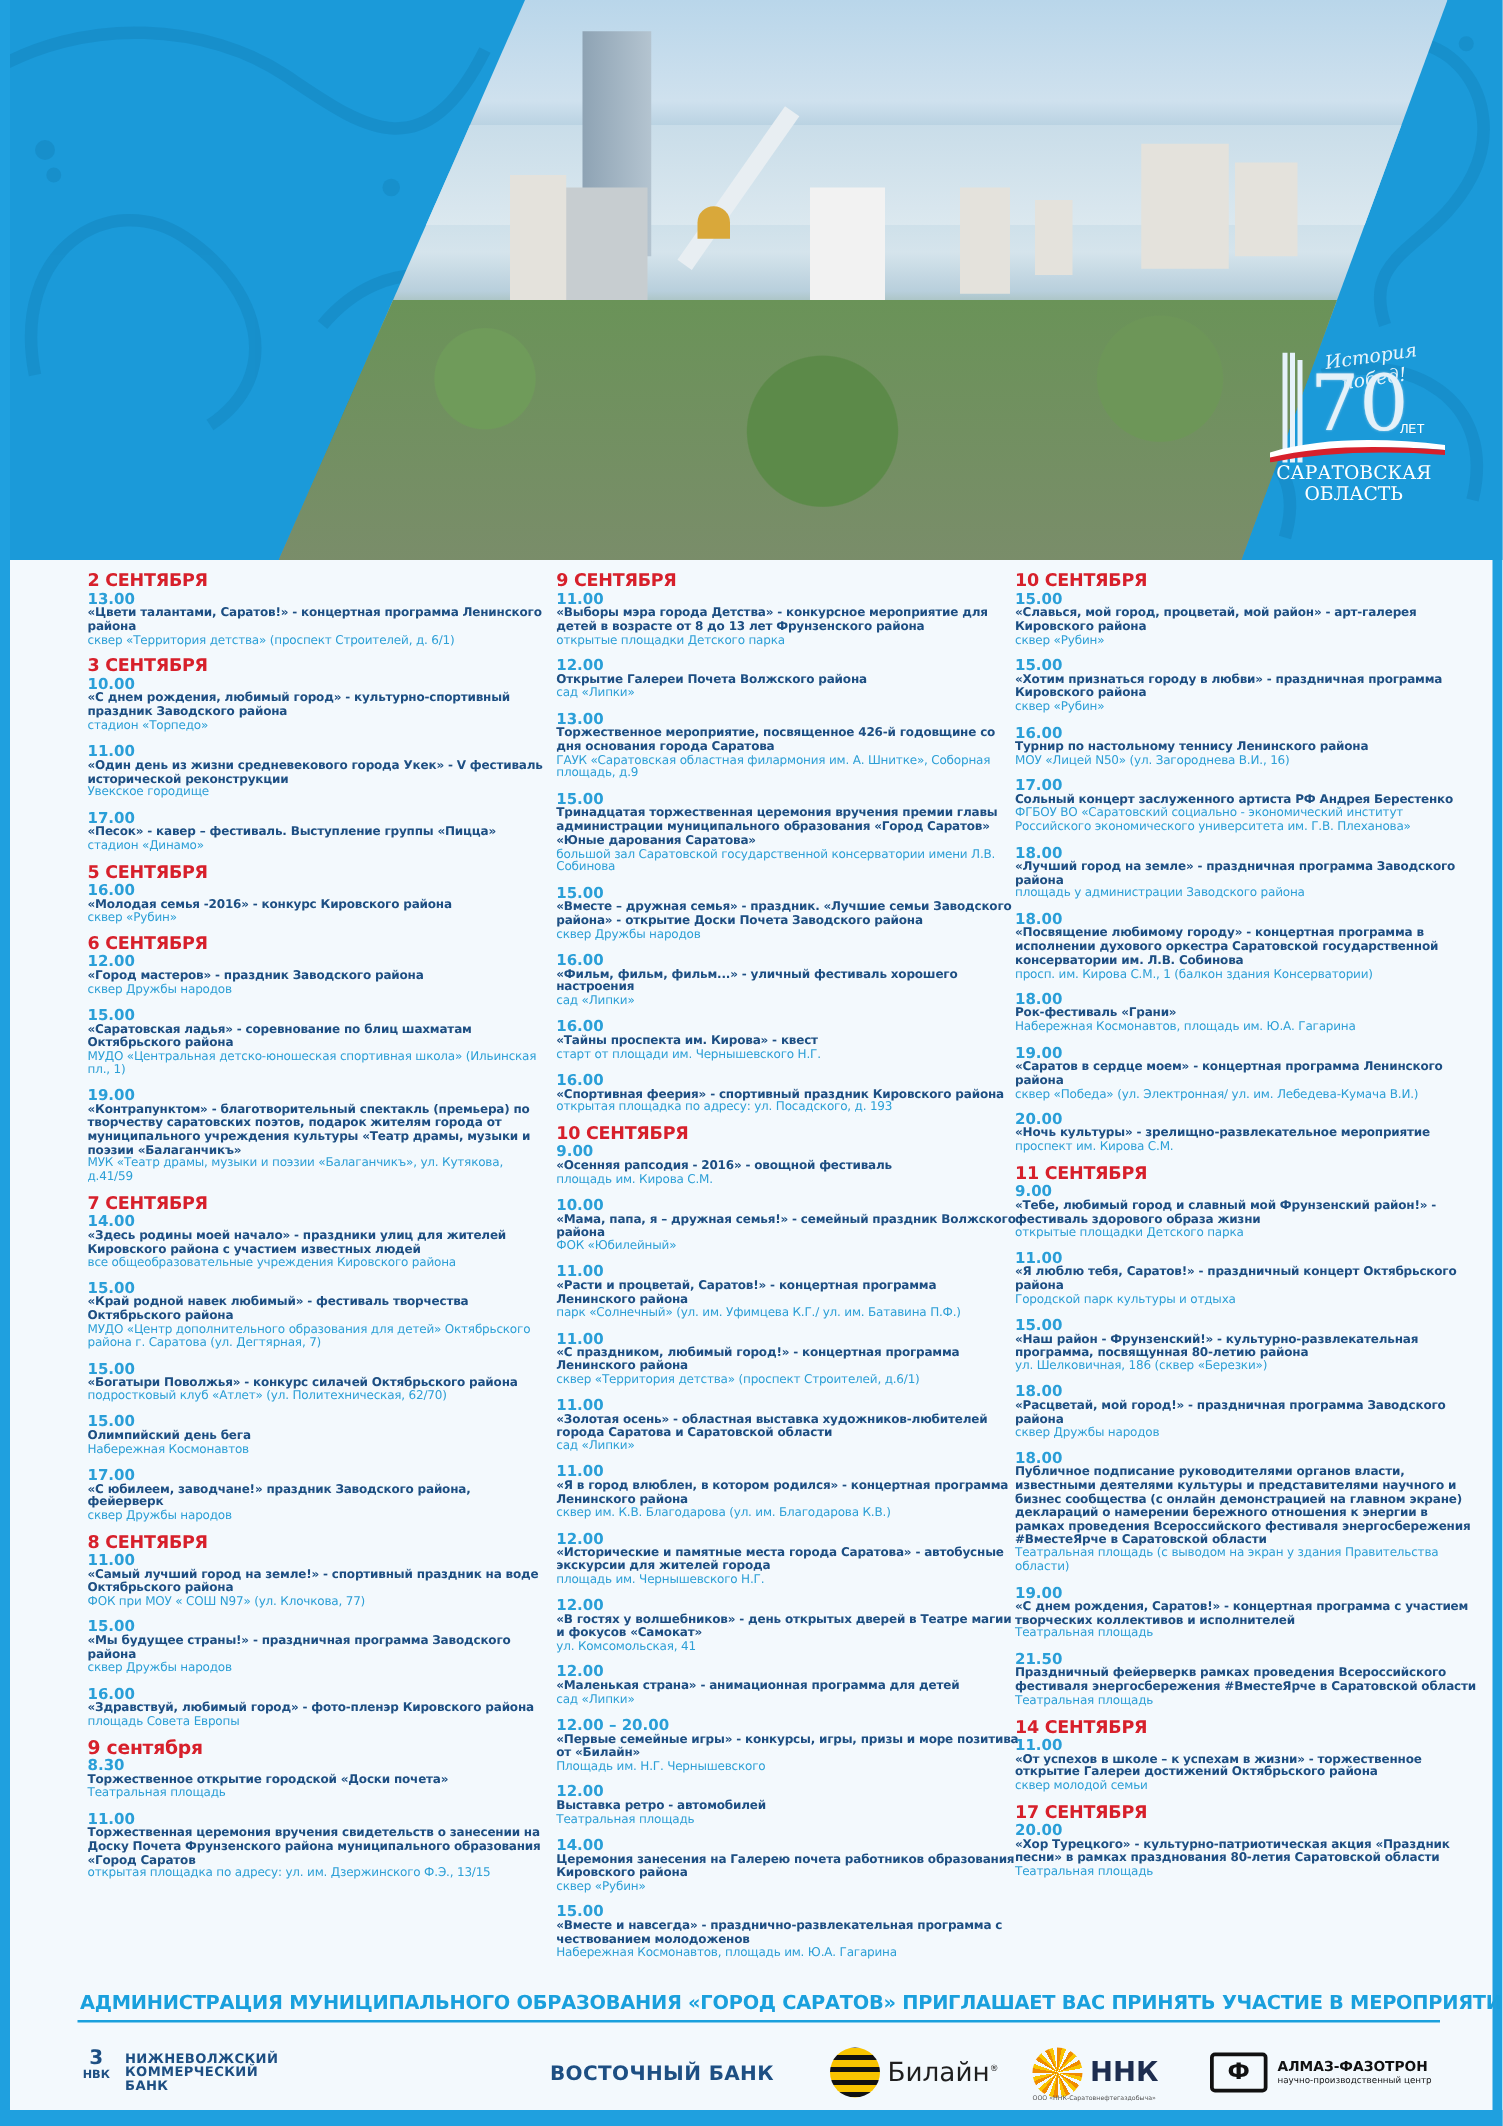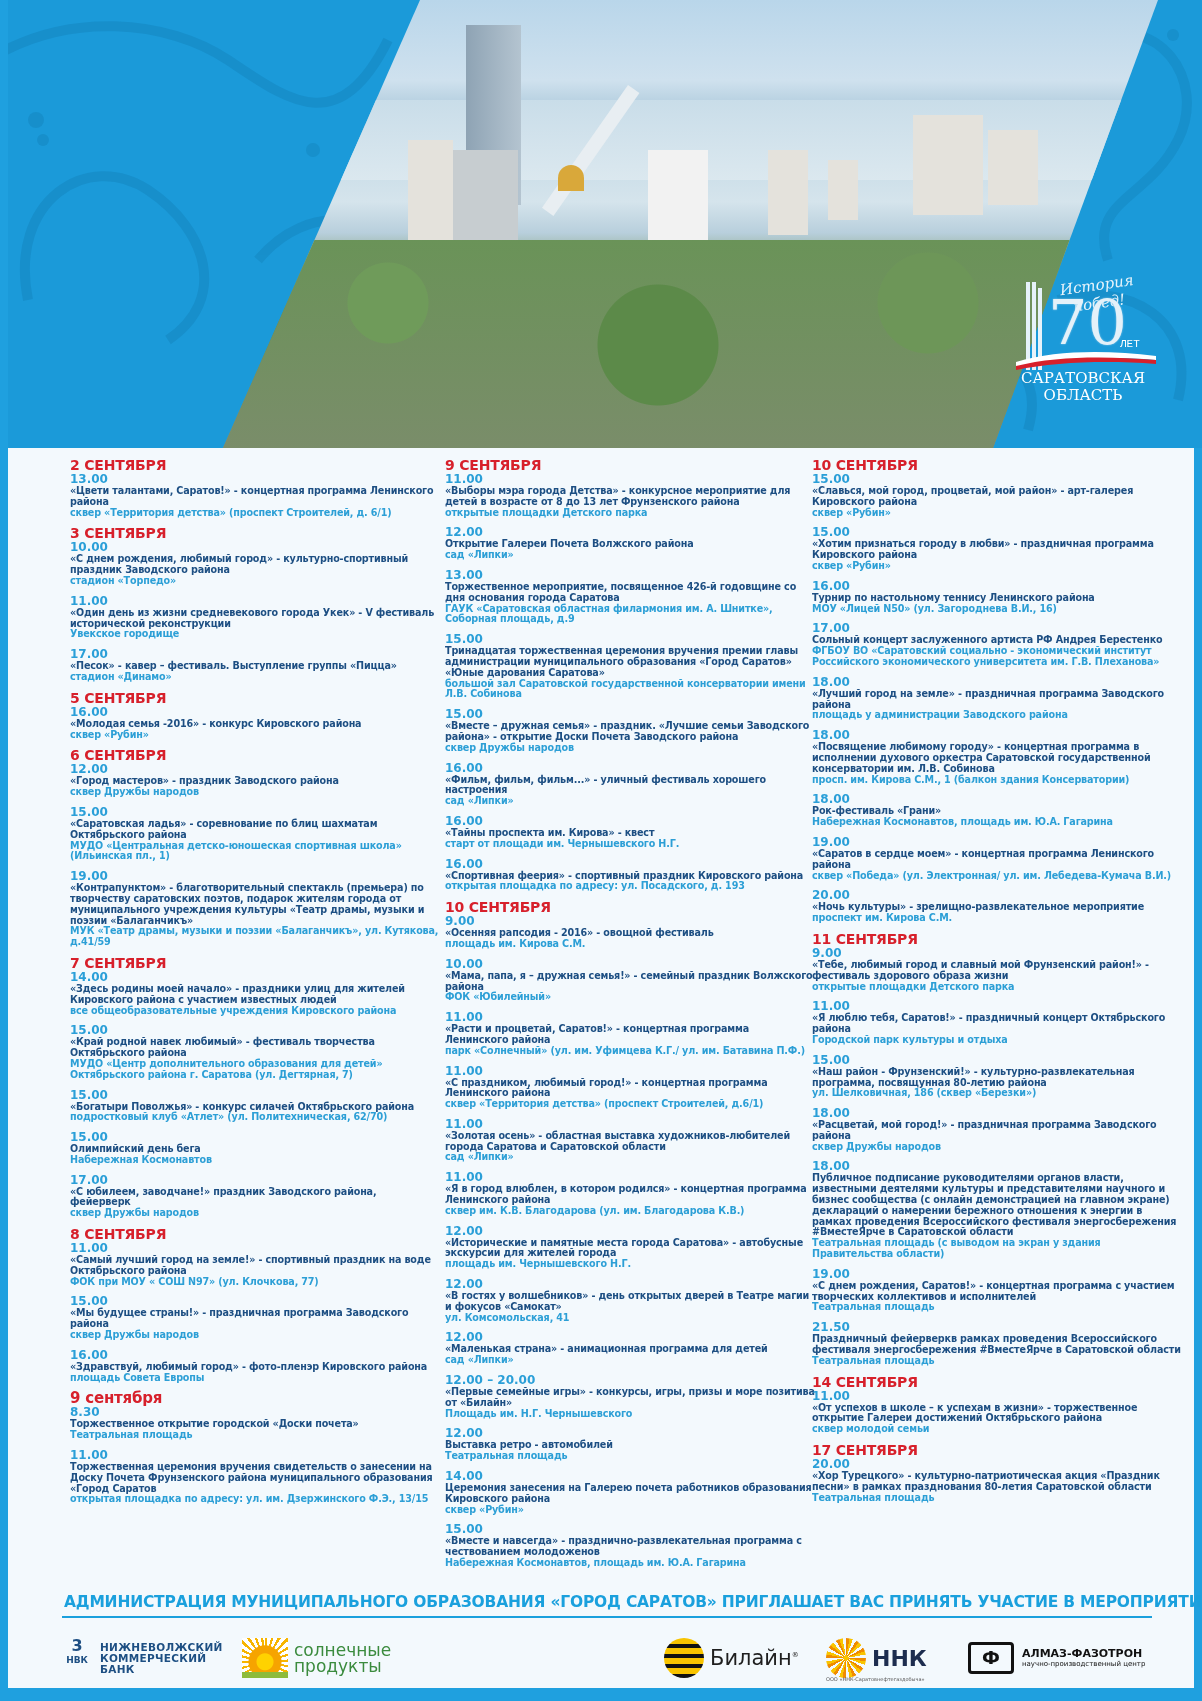"сквер «Территория детства» (проспект" .ev .place { font-weight: bold -> normal }
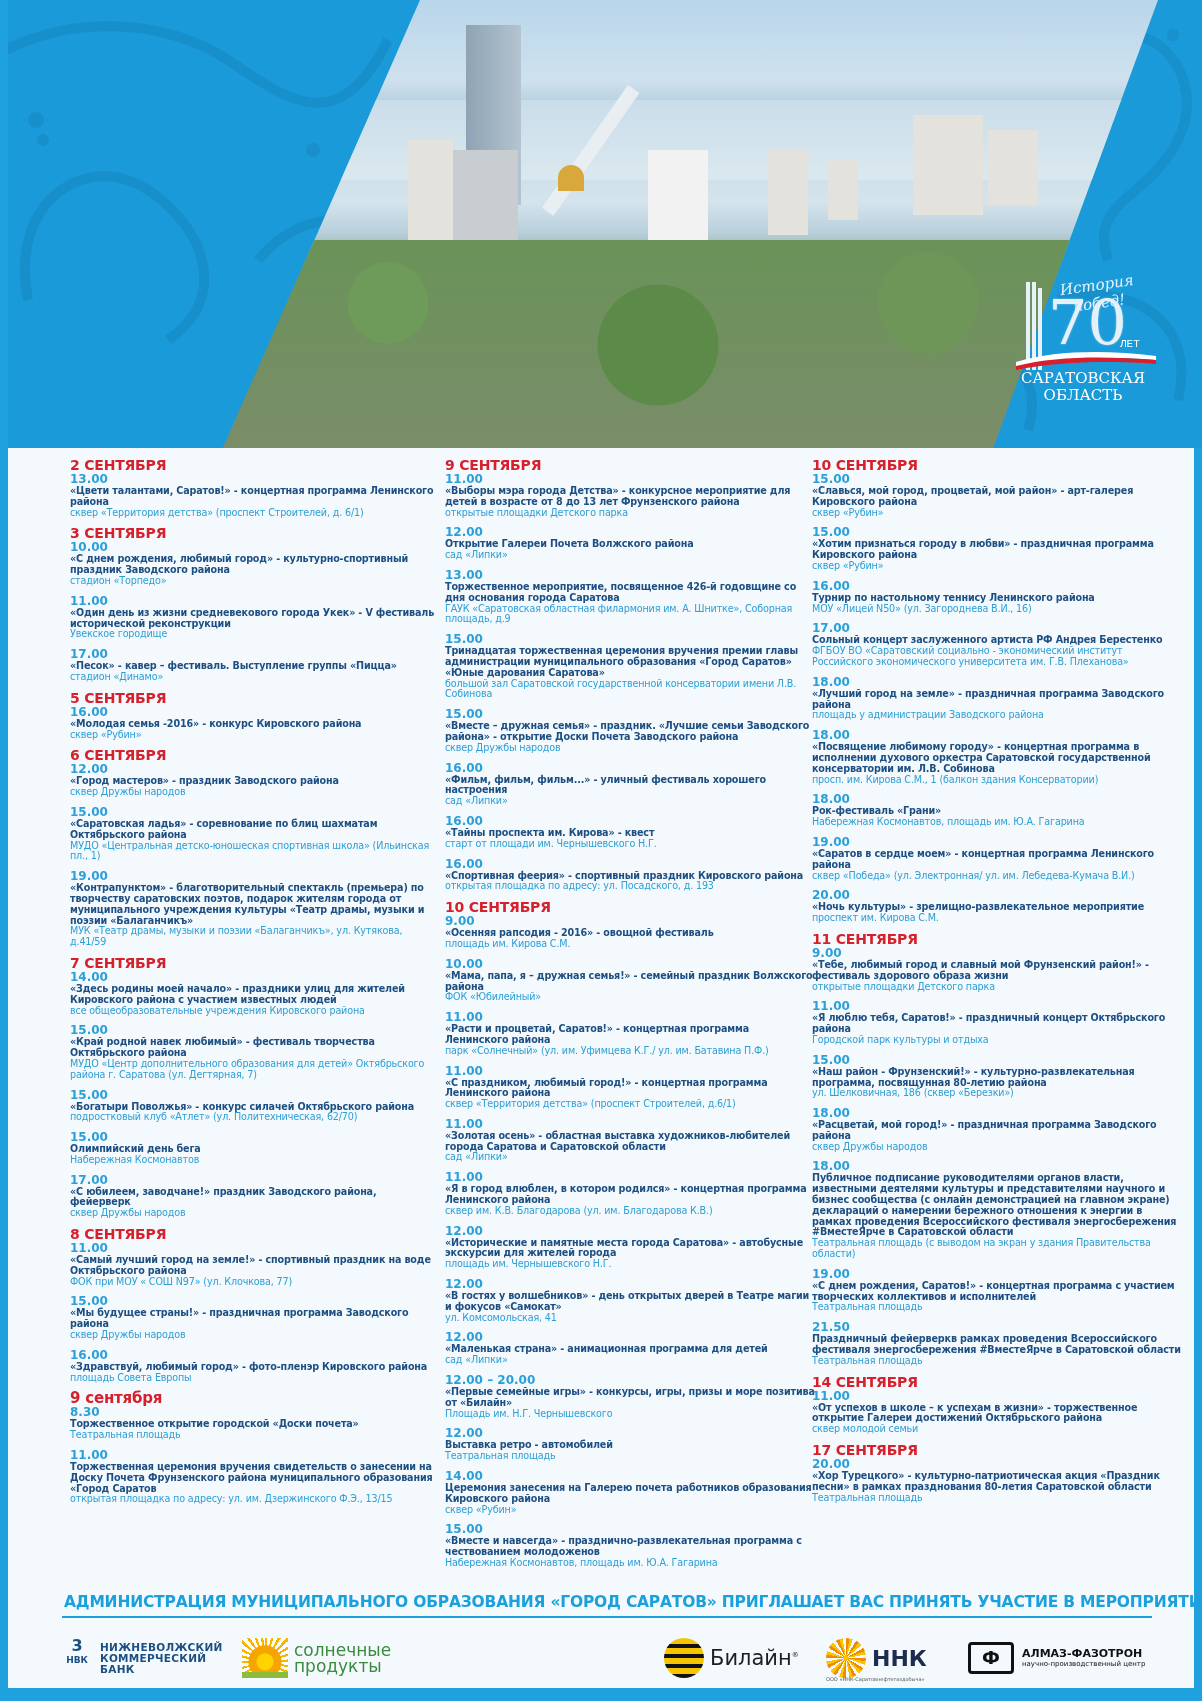"солнечные" div.sponsor { html: <div> <div></div> <div> <div>солнечные</div> <div>продукты</div> </div> </div> -> none }
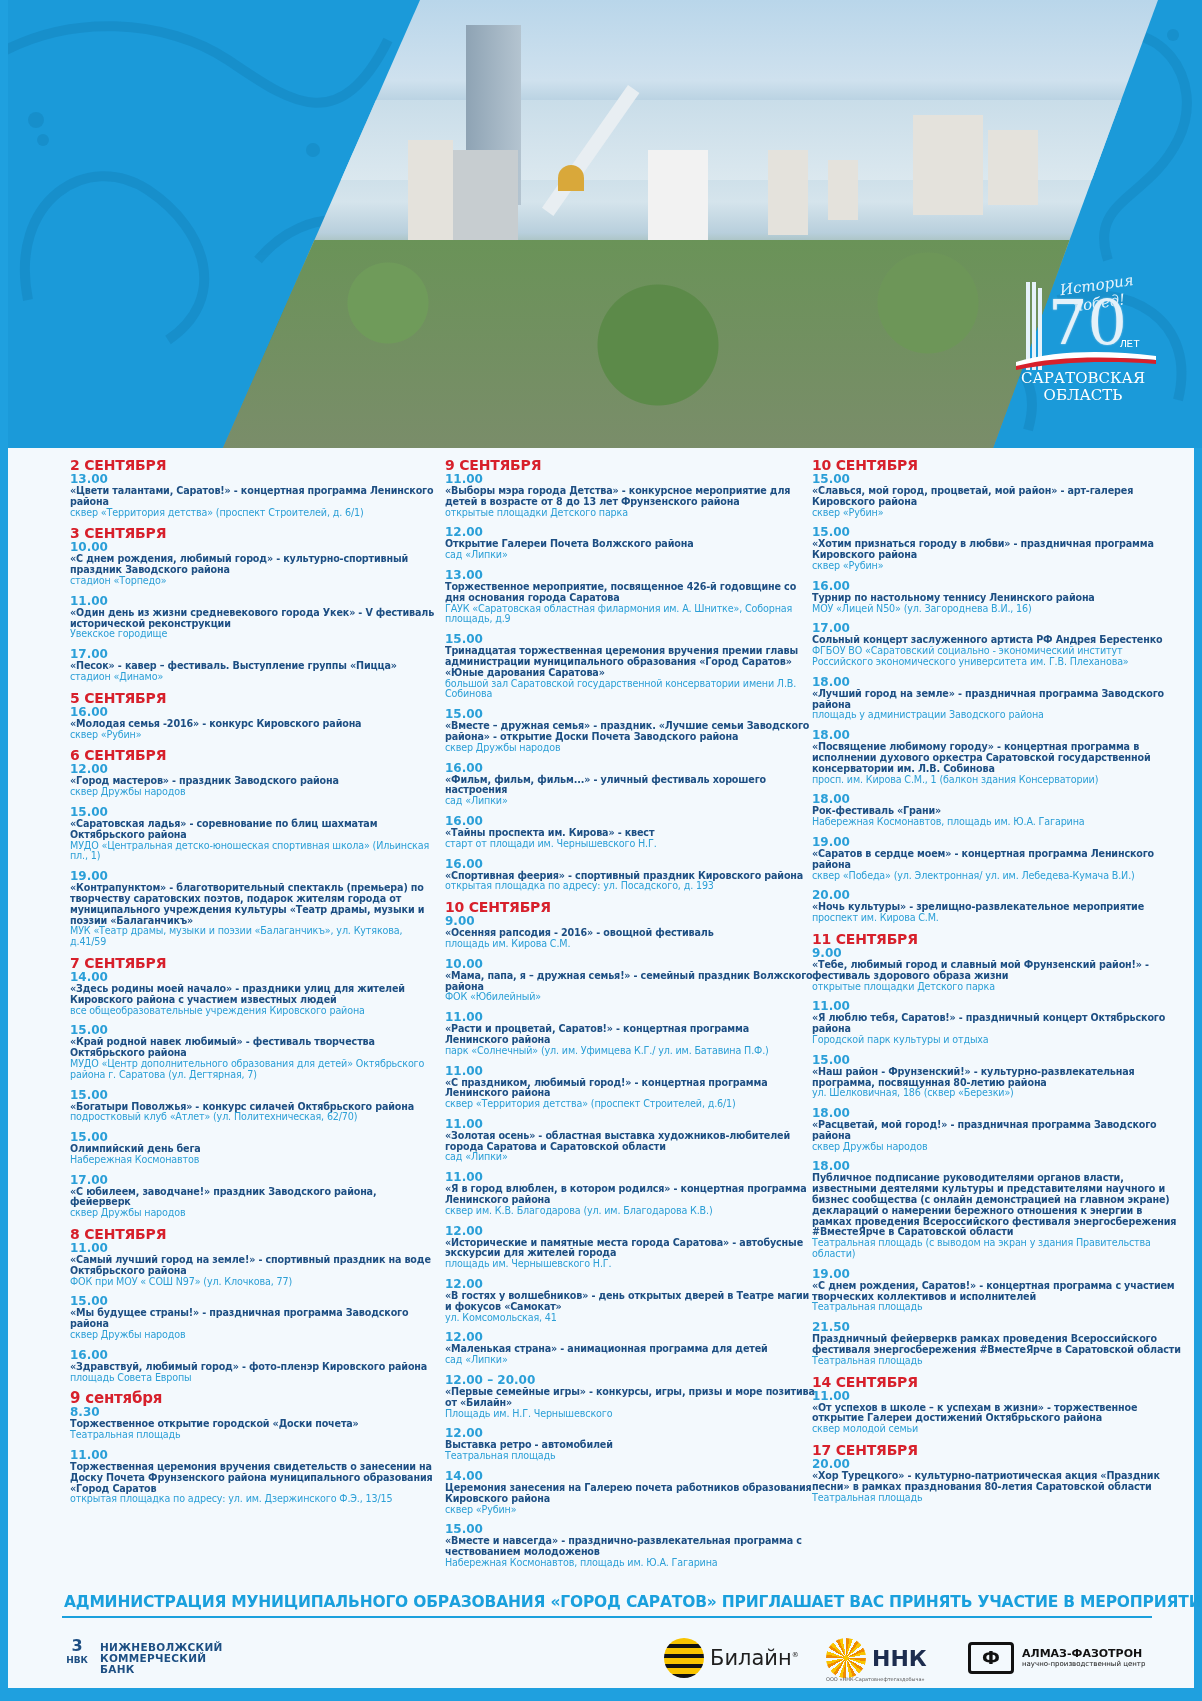"ВОСТОЧНЫЙ БАНК" div.sponsor { html: none -> <div> <div>ВОСТОЧНЫЙ БАНК</div> </div> }
